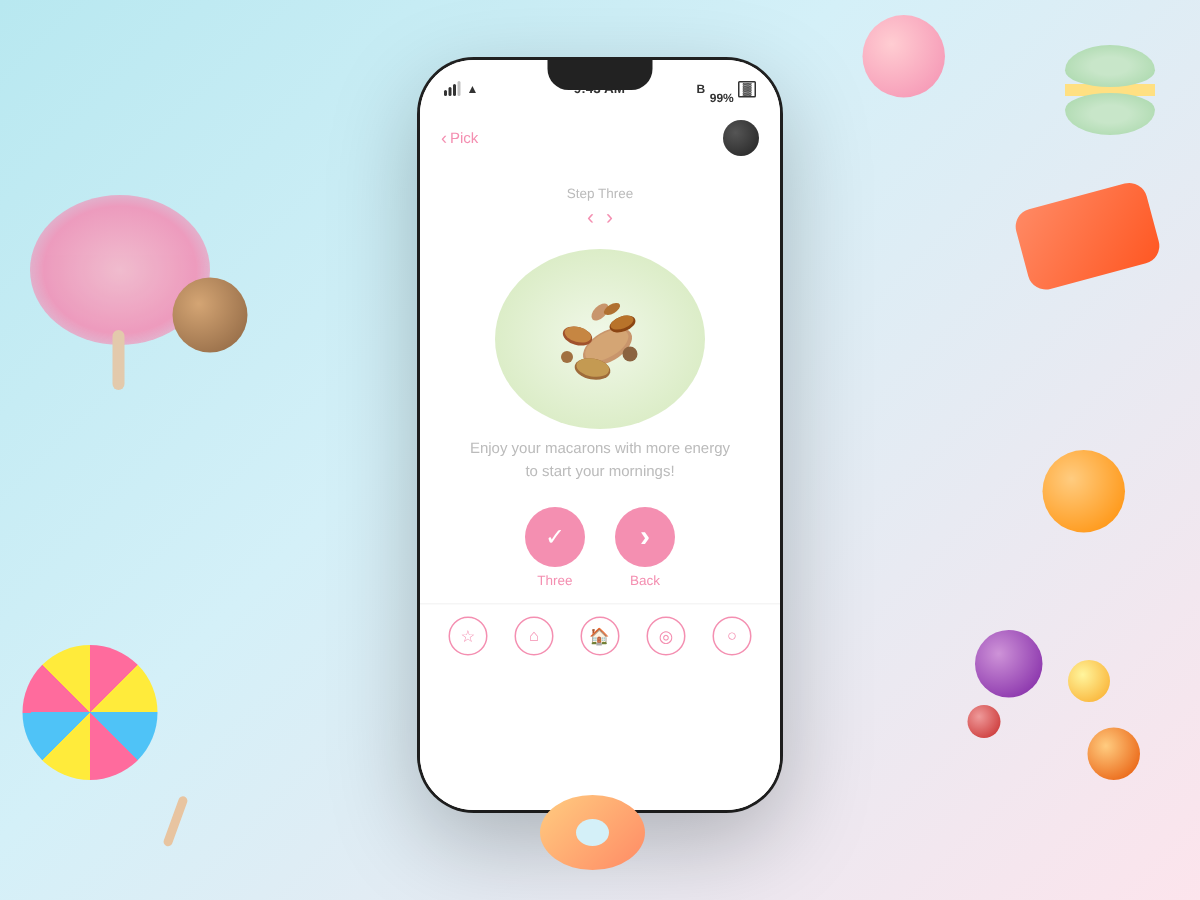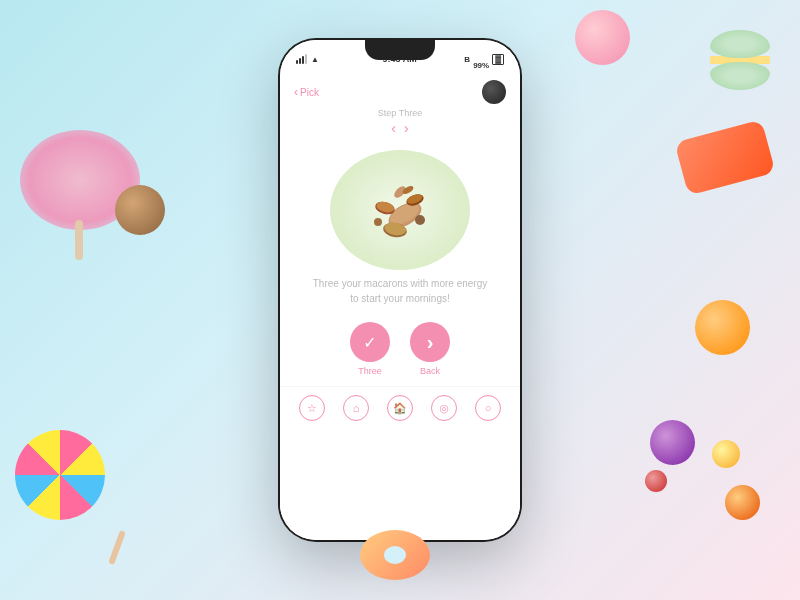"Step Three" .step-label { margin-top: 4px -> 20px }
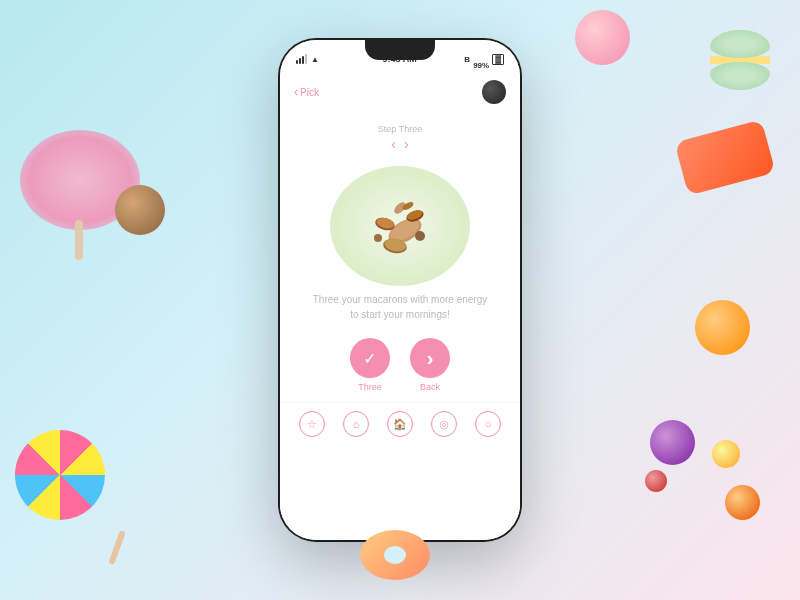"Three your macarons with more" div.food-desc { text: Three -> Enjoy }
